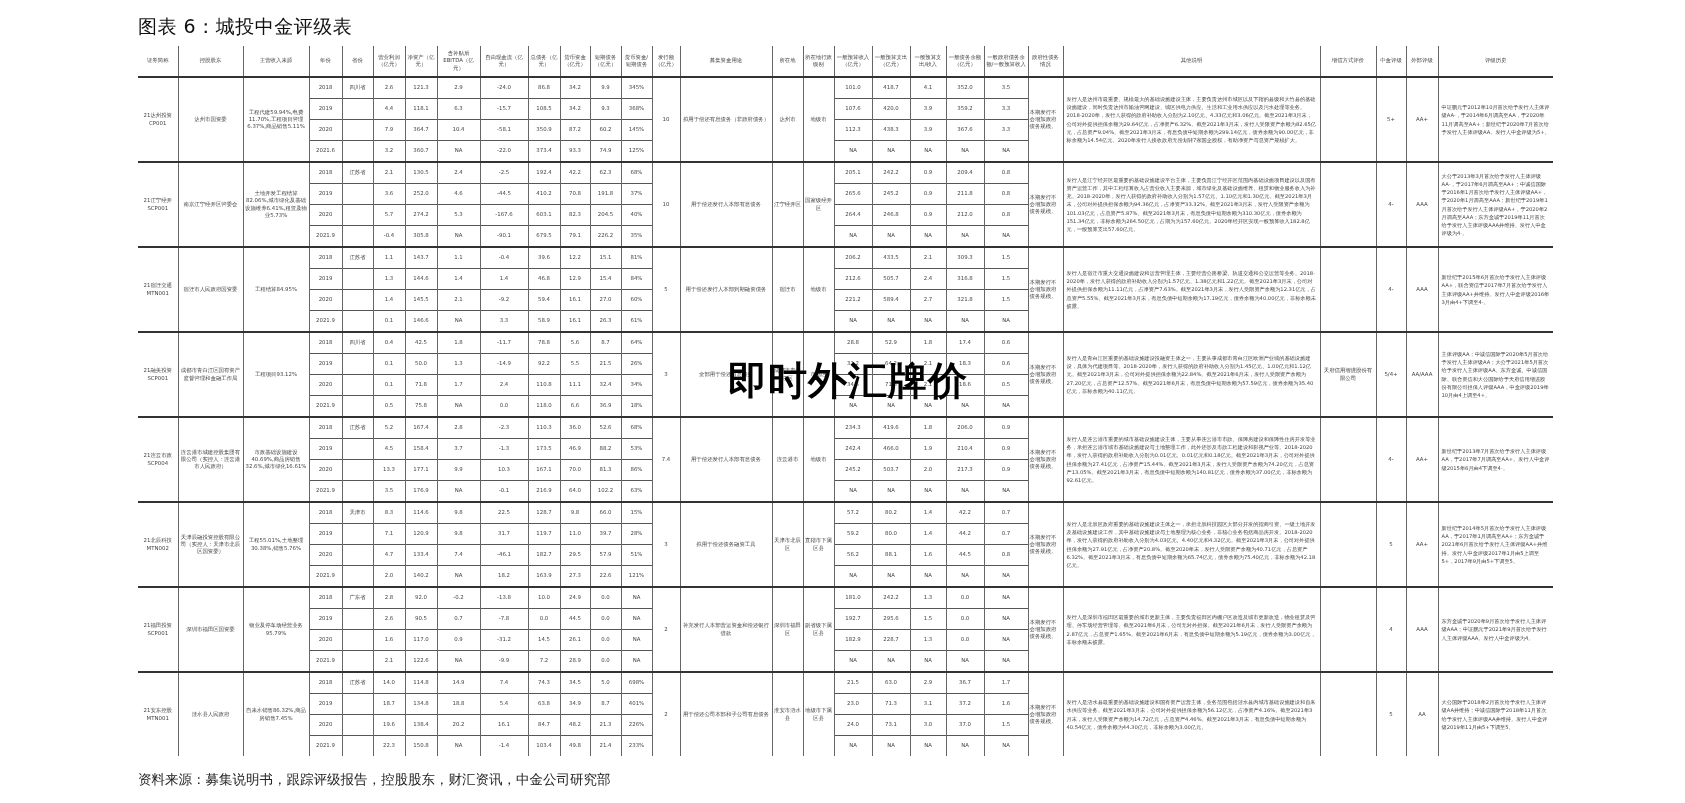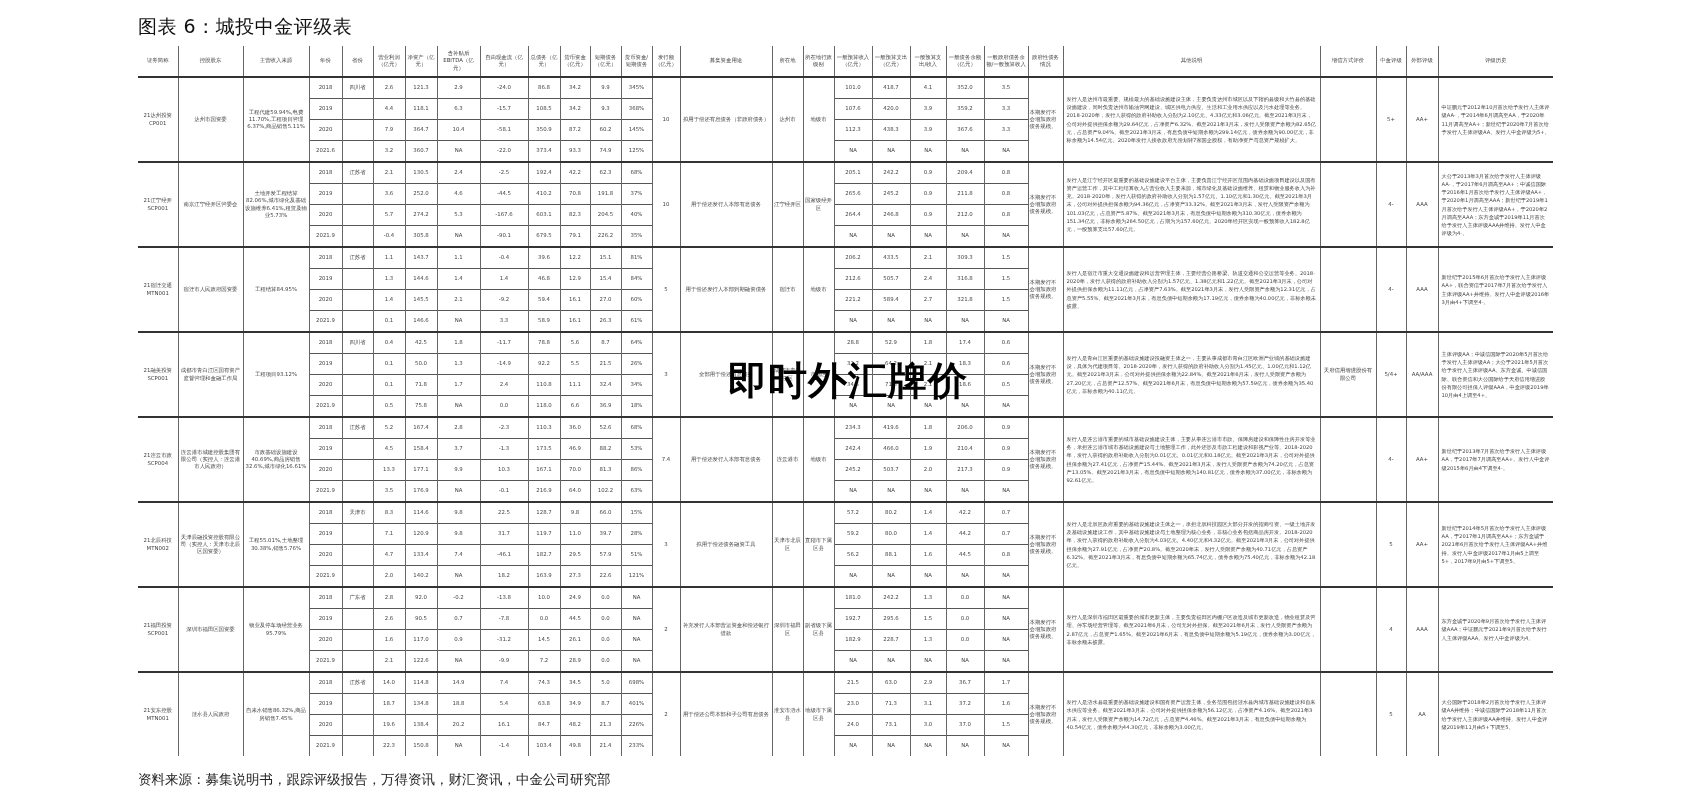"资料来源：募集说明书，跟踪评级报告，万得资讯，财汇资讯，中金公司研究部" div.footer { text: 万得资讯 -> 控股股东 }
